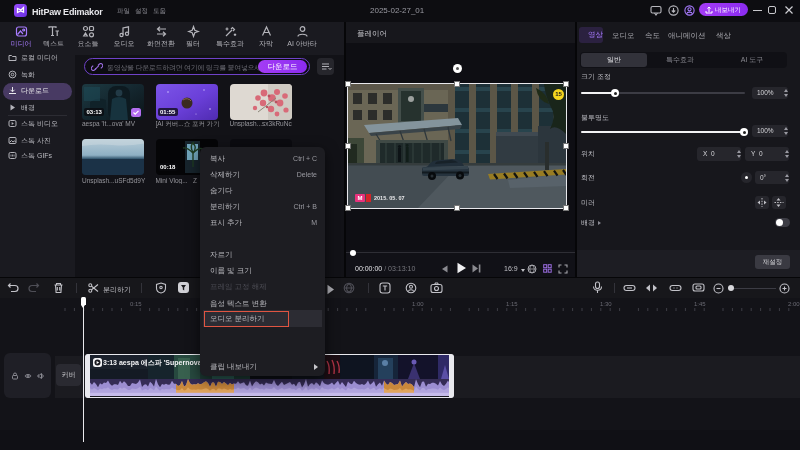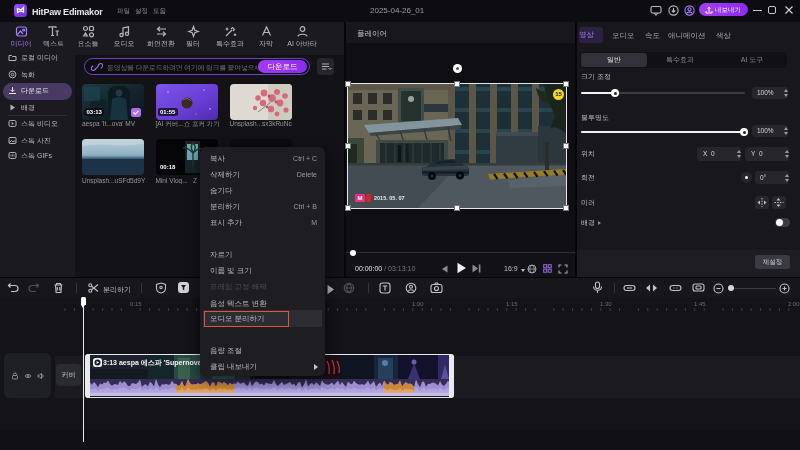"2025-04-26_01" div.abs { text: 2025-04-26 -> 2025-02-27 }
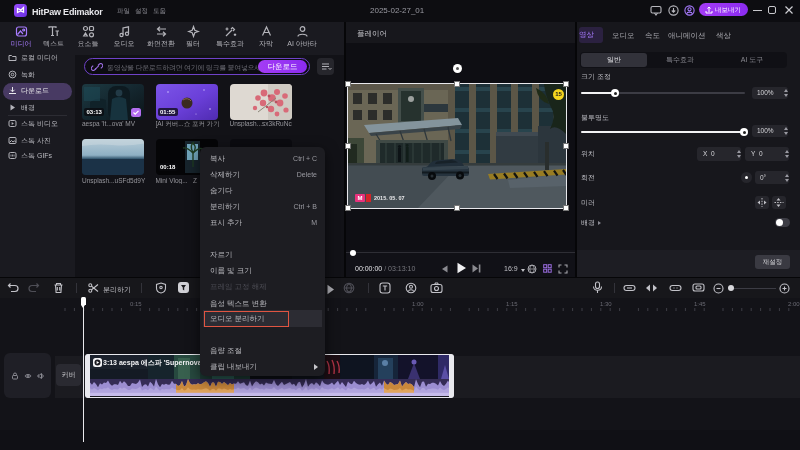"영상" #rtabsel { text-align: left -> right }
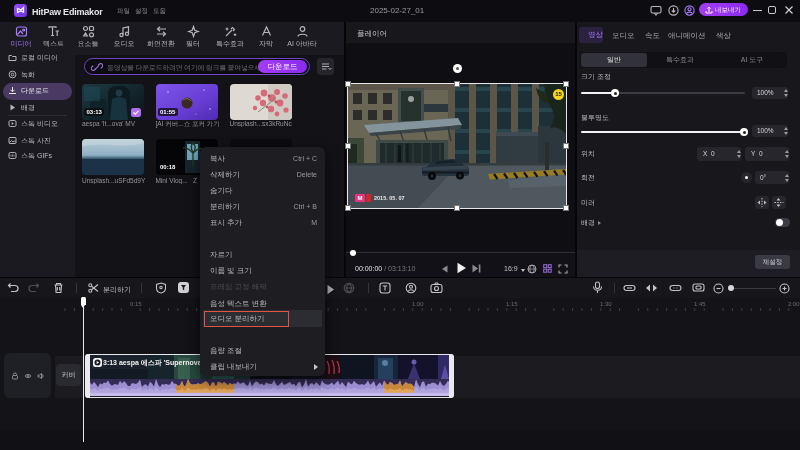"음량 조절" div.mi { html: <div> <span>음량 조절</span> </div> -> none }
